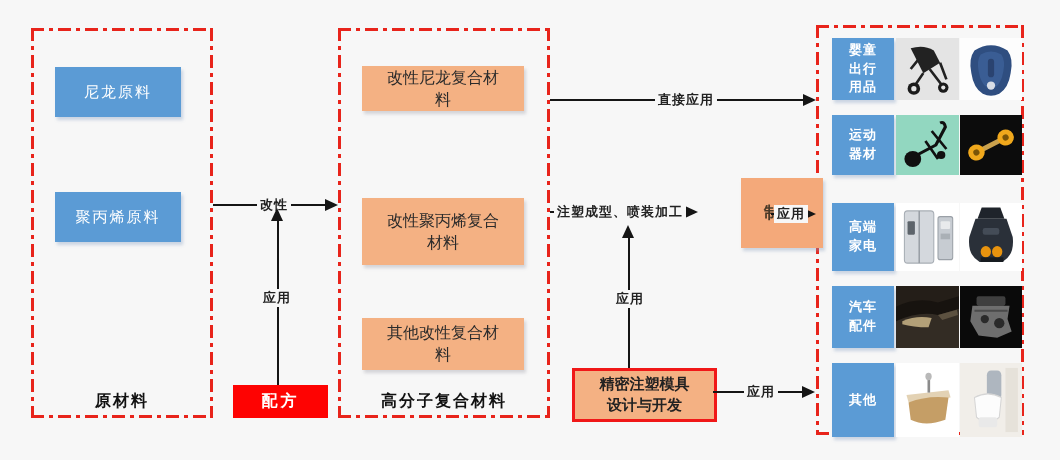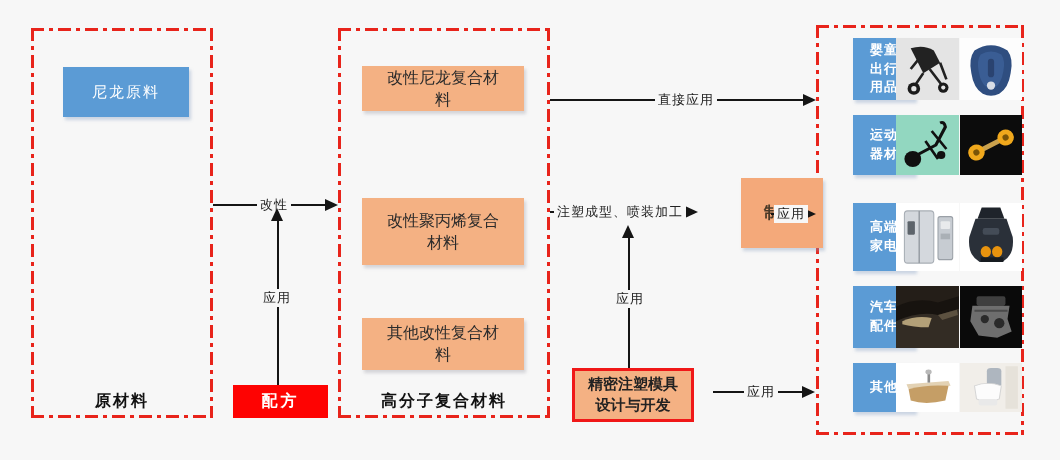"婴童" .row-label { margin-left: 21px -> none }
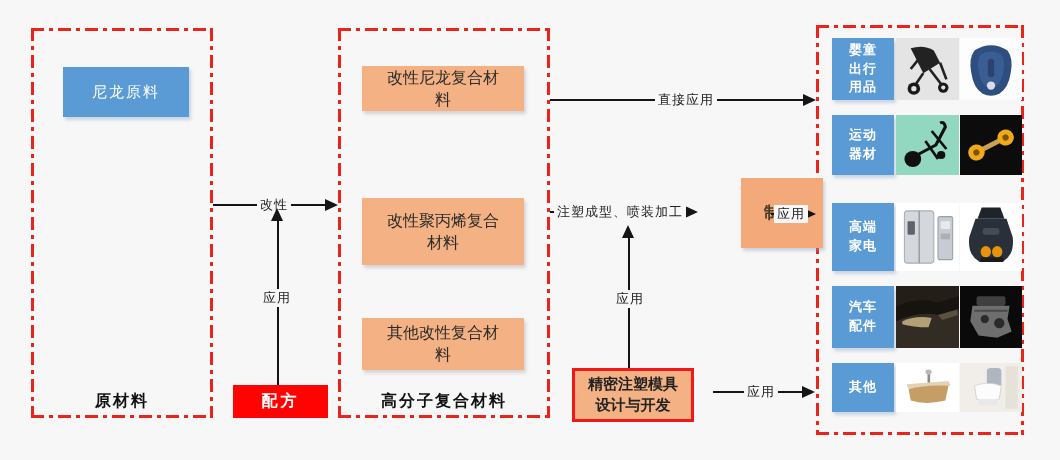"尼龙原料" .bluebox { margin-left: 8px -> none }
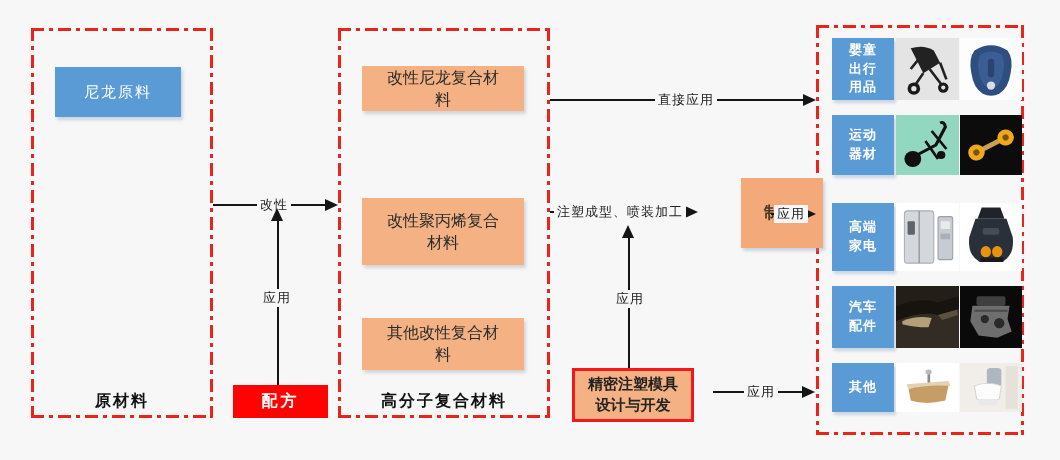"直接应用" .line-label { font-weight: 400 -> 700 }
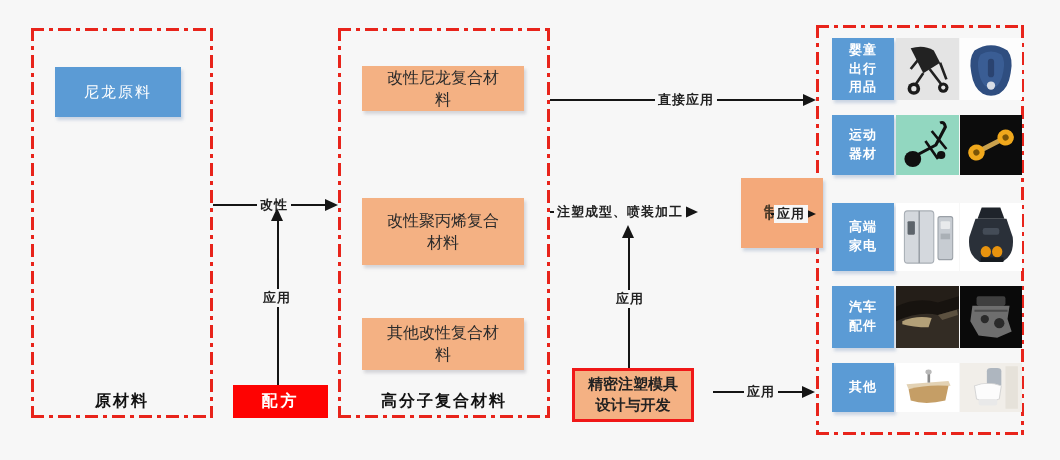"聚丙烯原料" div.bluebox { html: none -> <div>聚丙烯原料</div> }
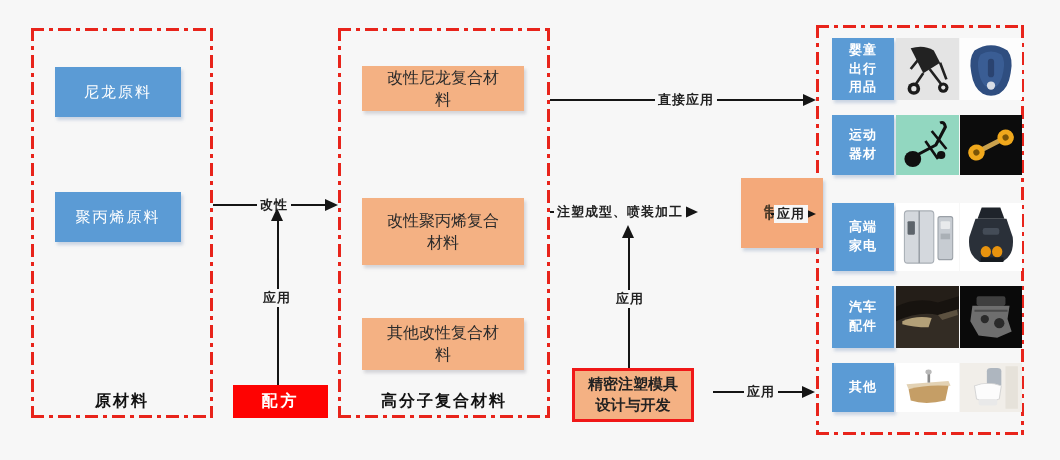"精密注塑模具" #mold-box { width: 122px -> 145px }
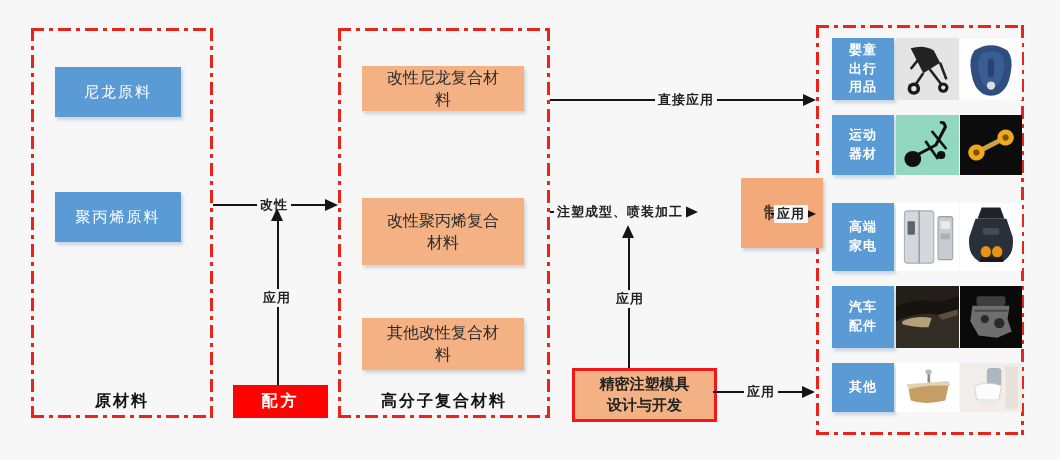"其他" .r5 { height: 49px -> 74px }
